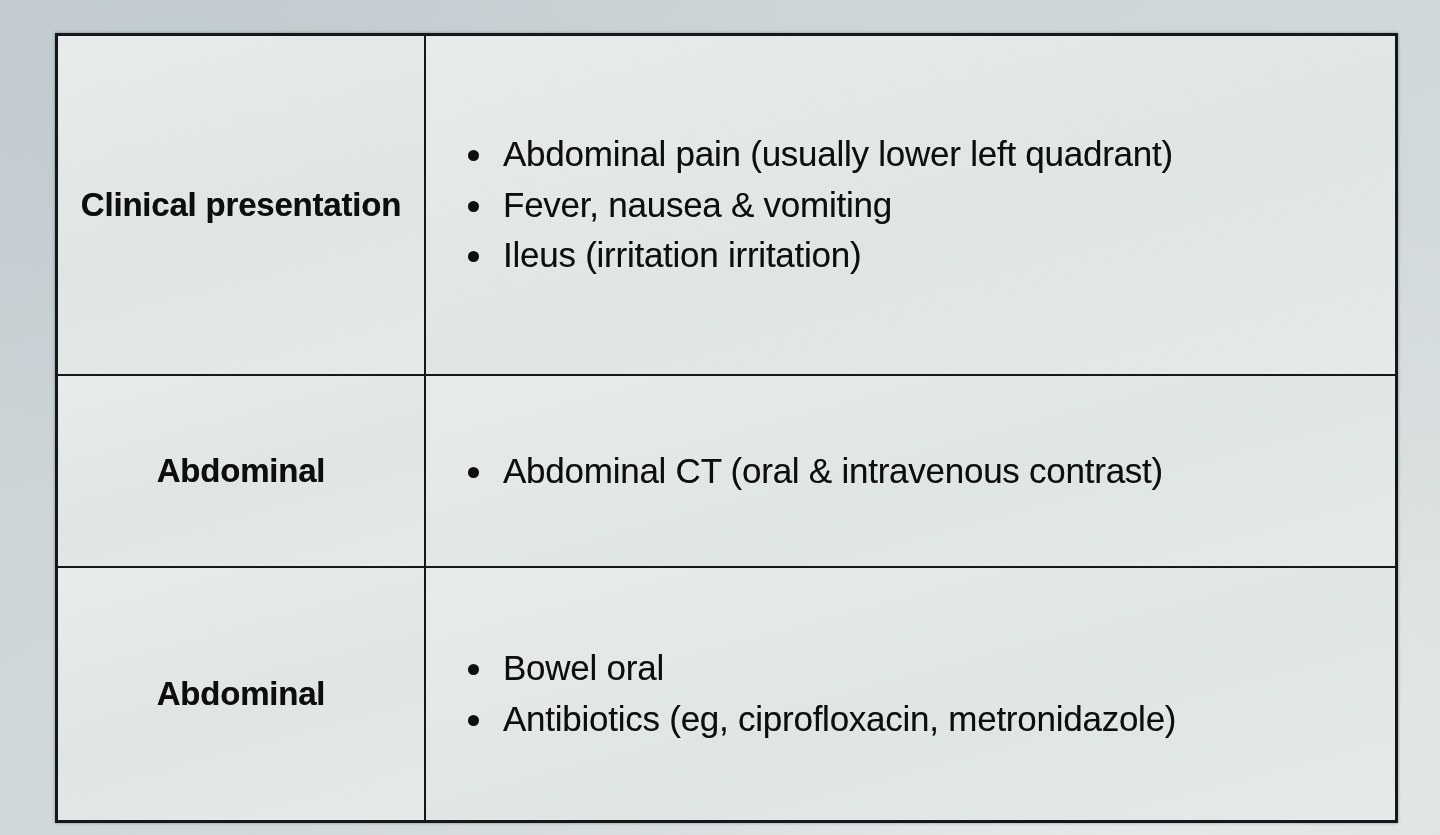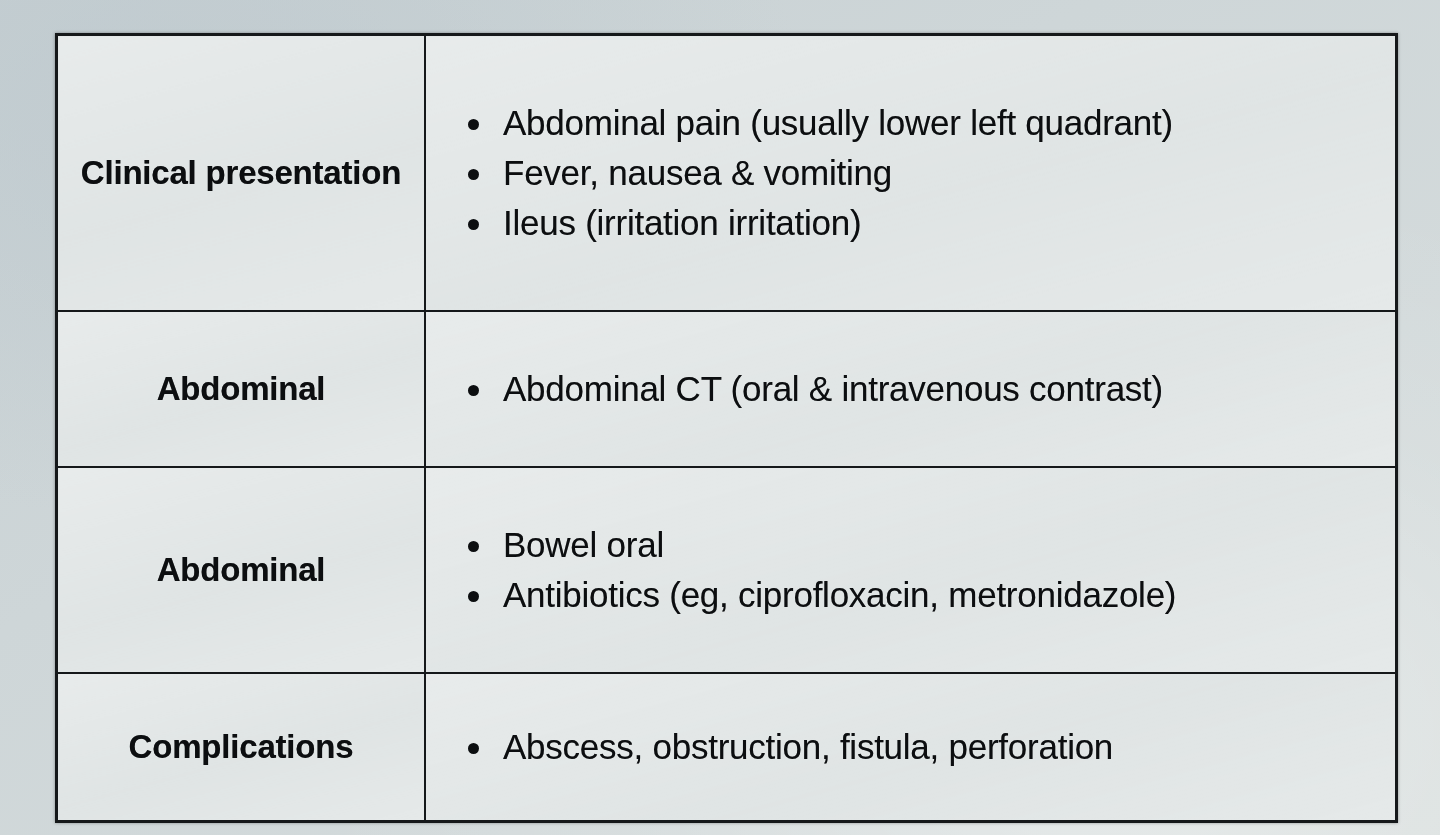"Complications" tr.row-complications { html: <tr> <td> <span>Complications</span> </td> <td> <ul> <li> <span></span> <span>Abscess, obstruction, fistula, perforation</span> </li> </ul> </td> </tr> -> none }
